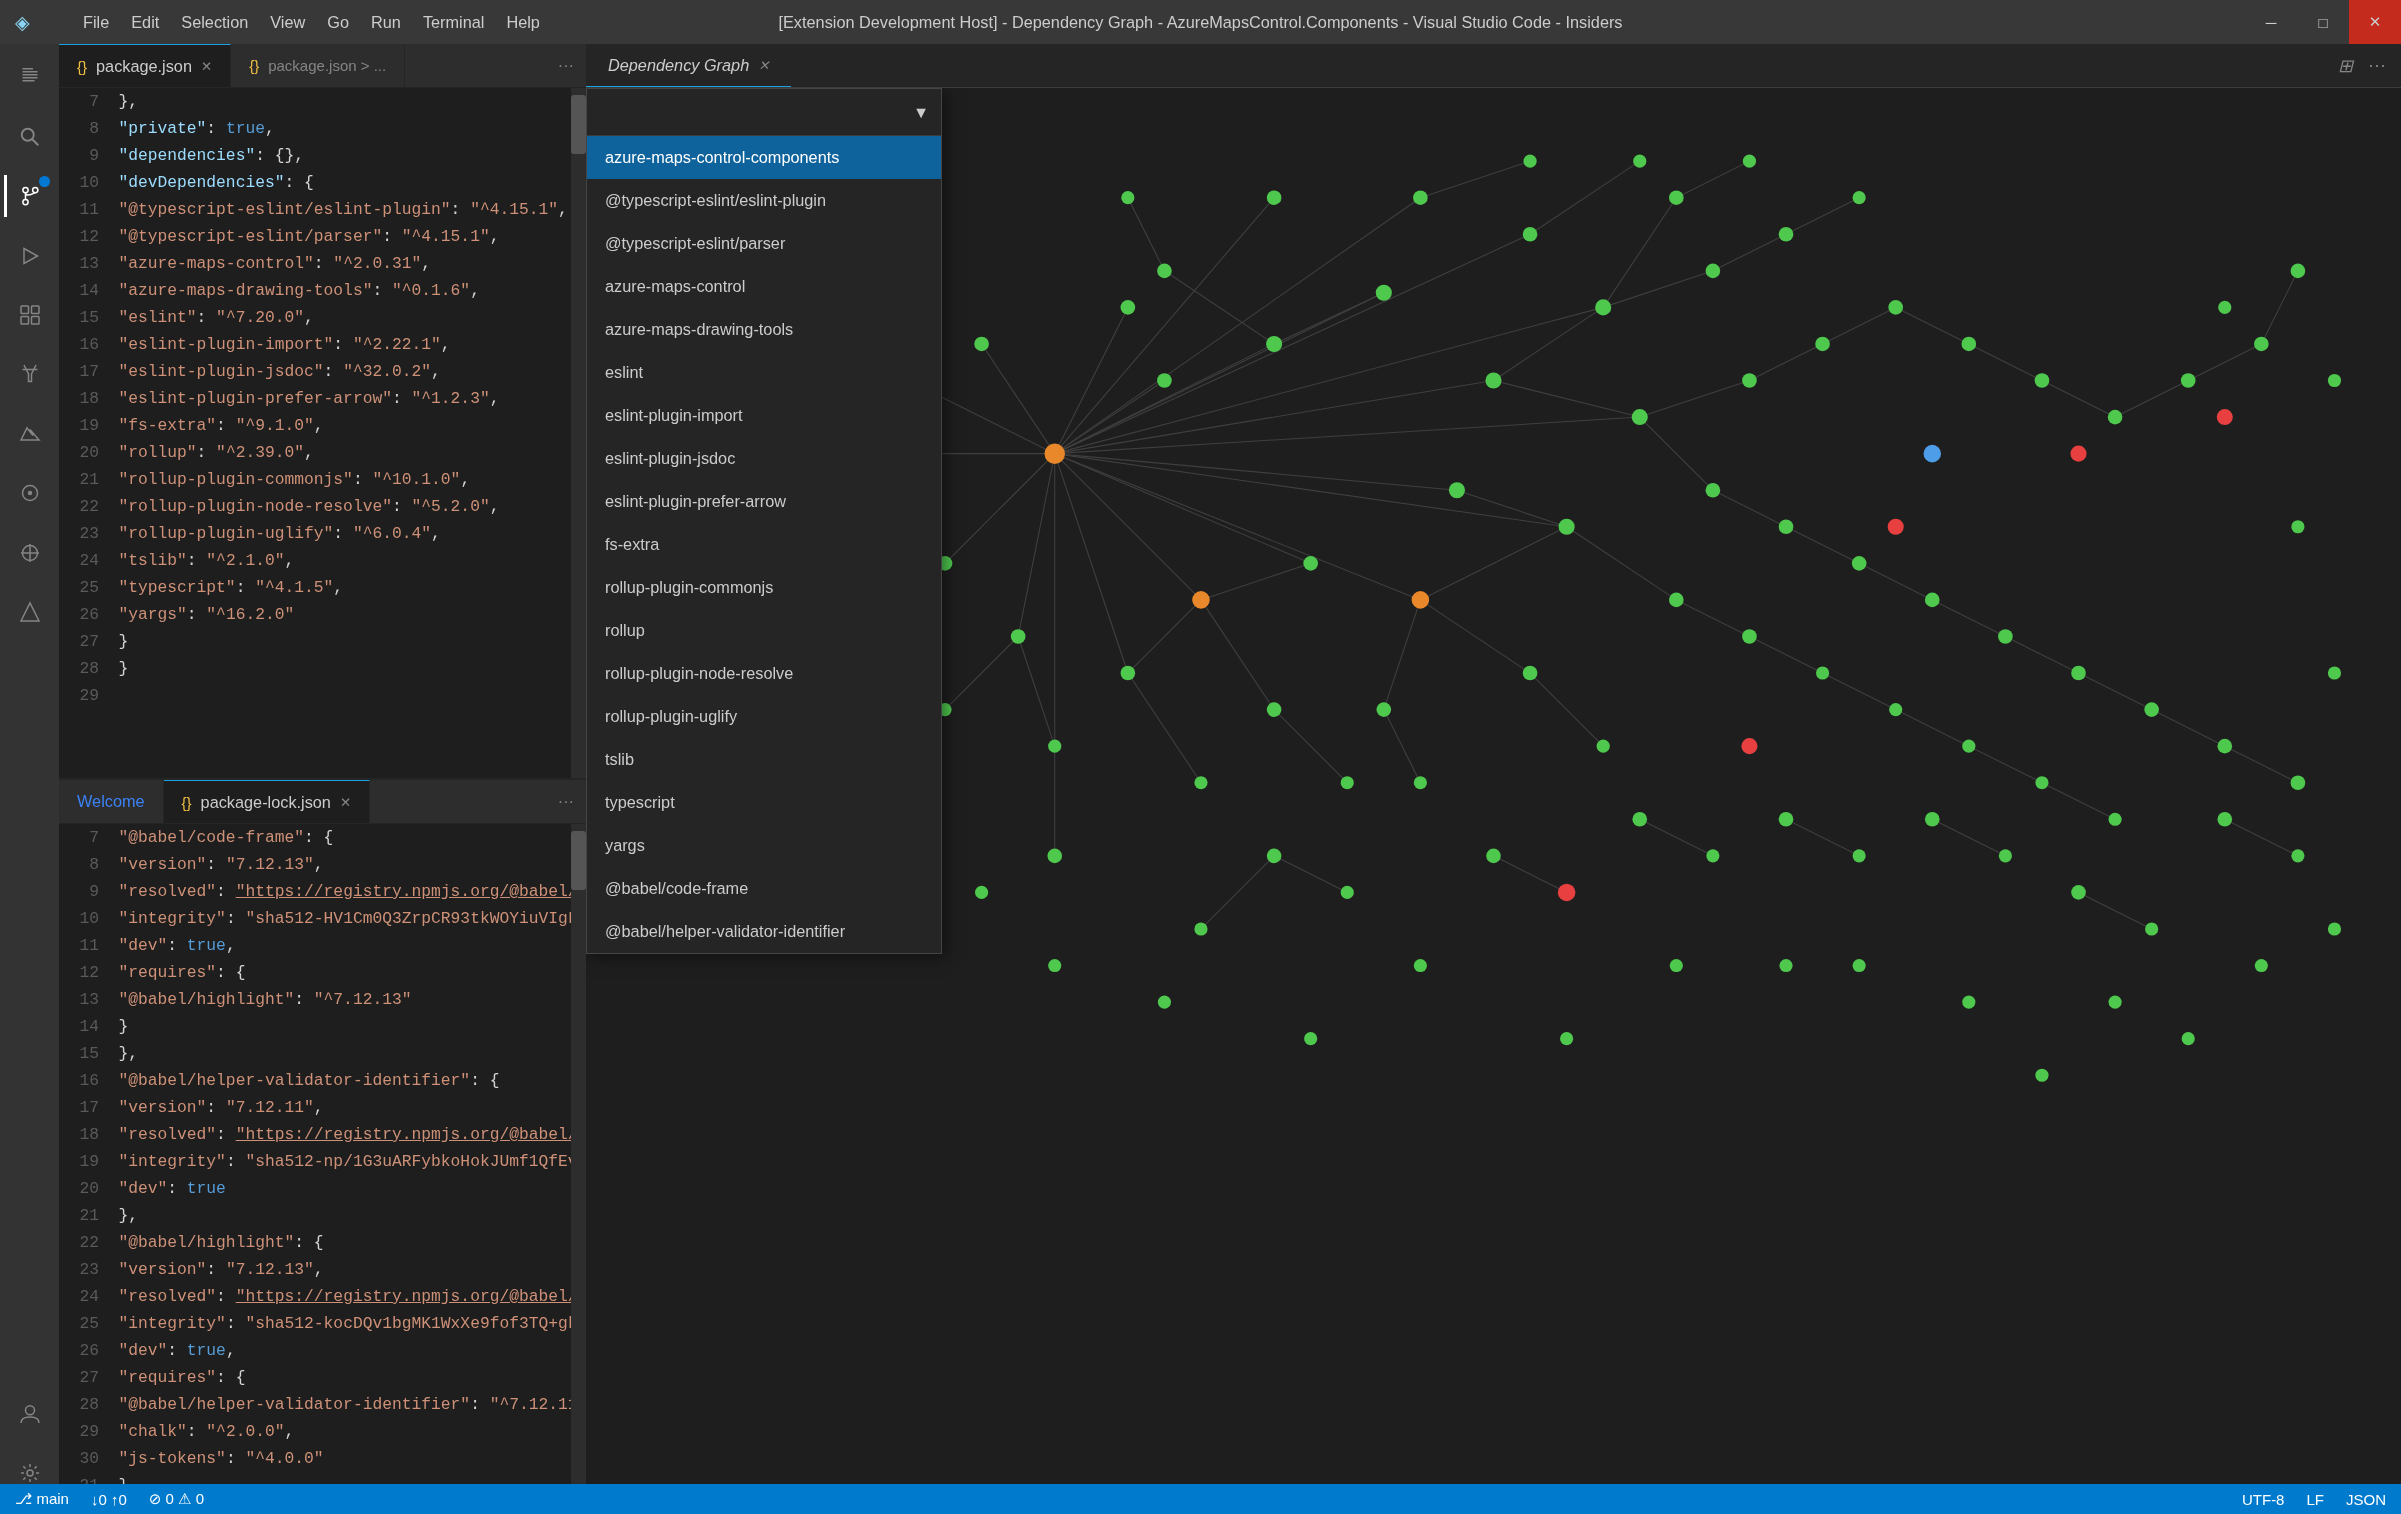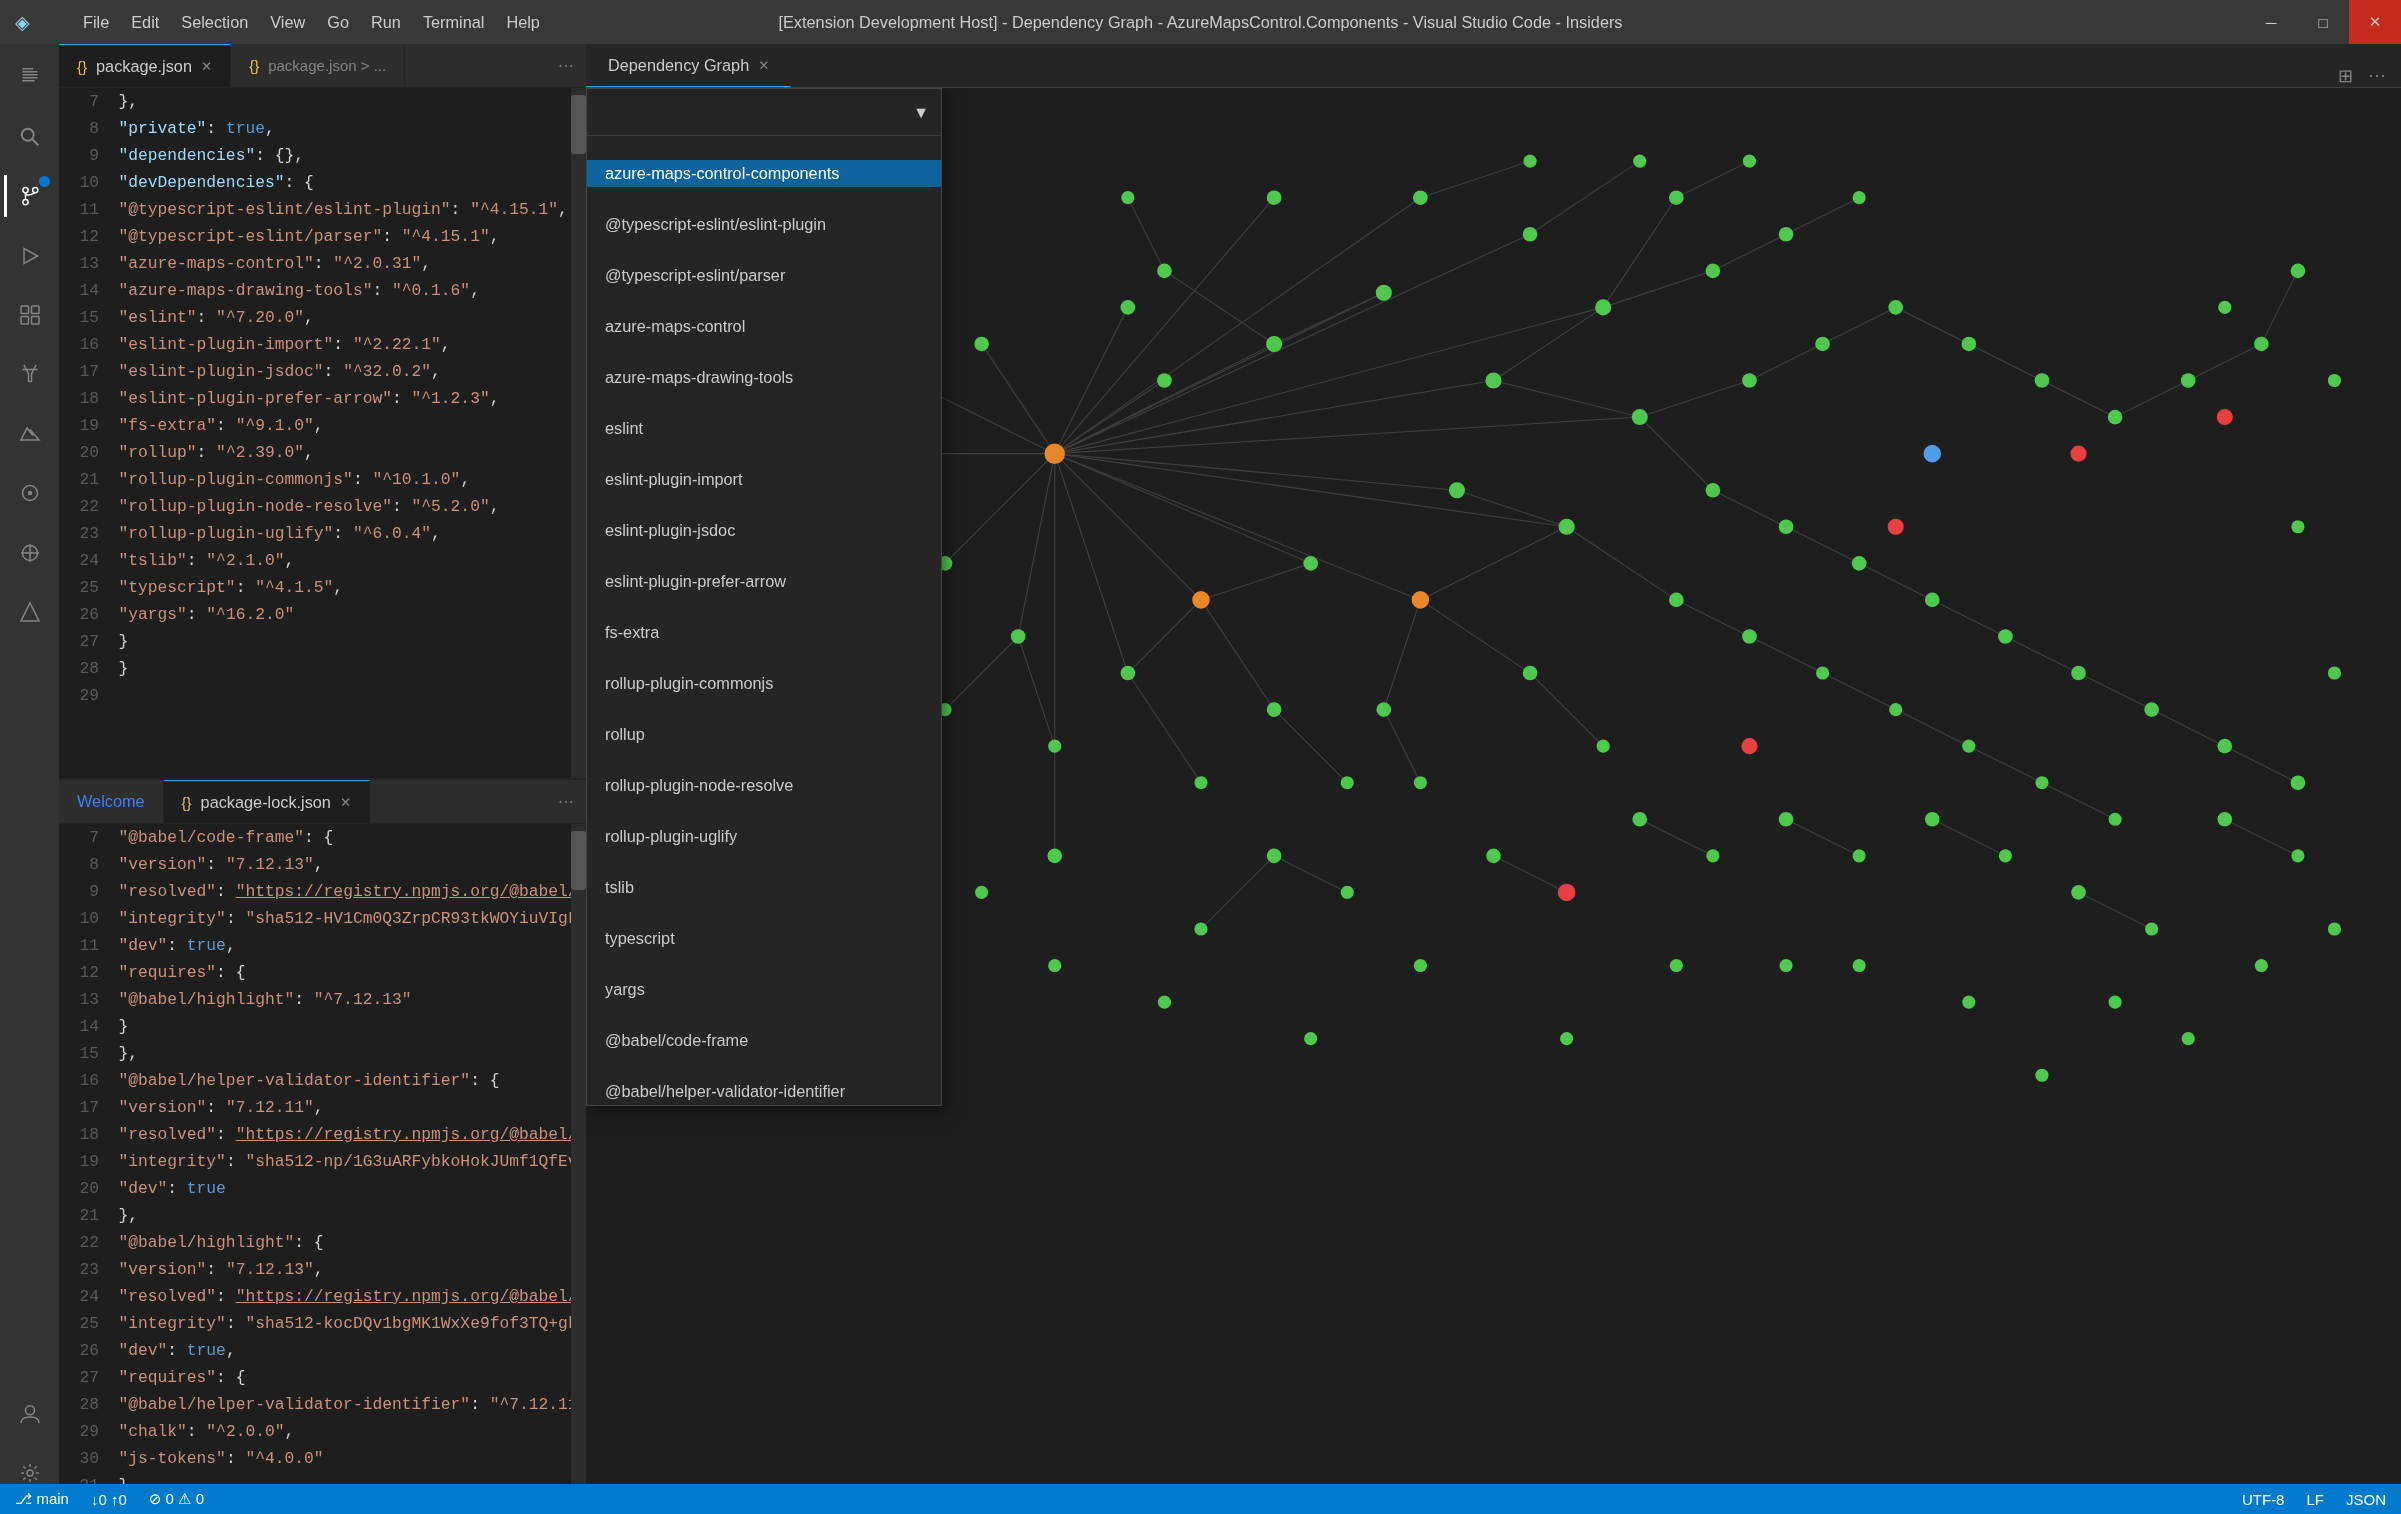"Dependency Graph" .panel-tab-bar { align-items: flex-end -> center; font-style: none -> italic }
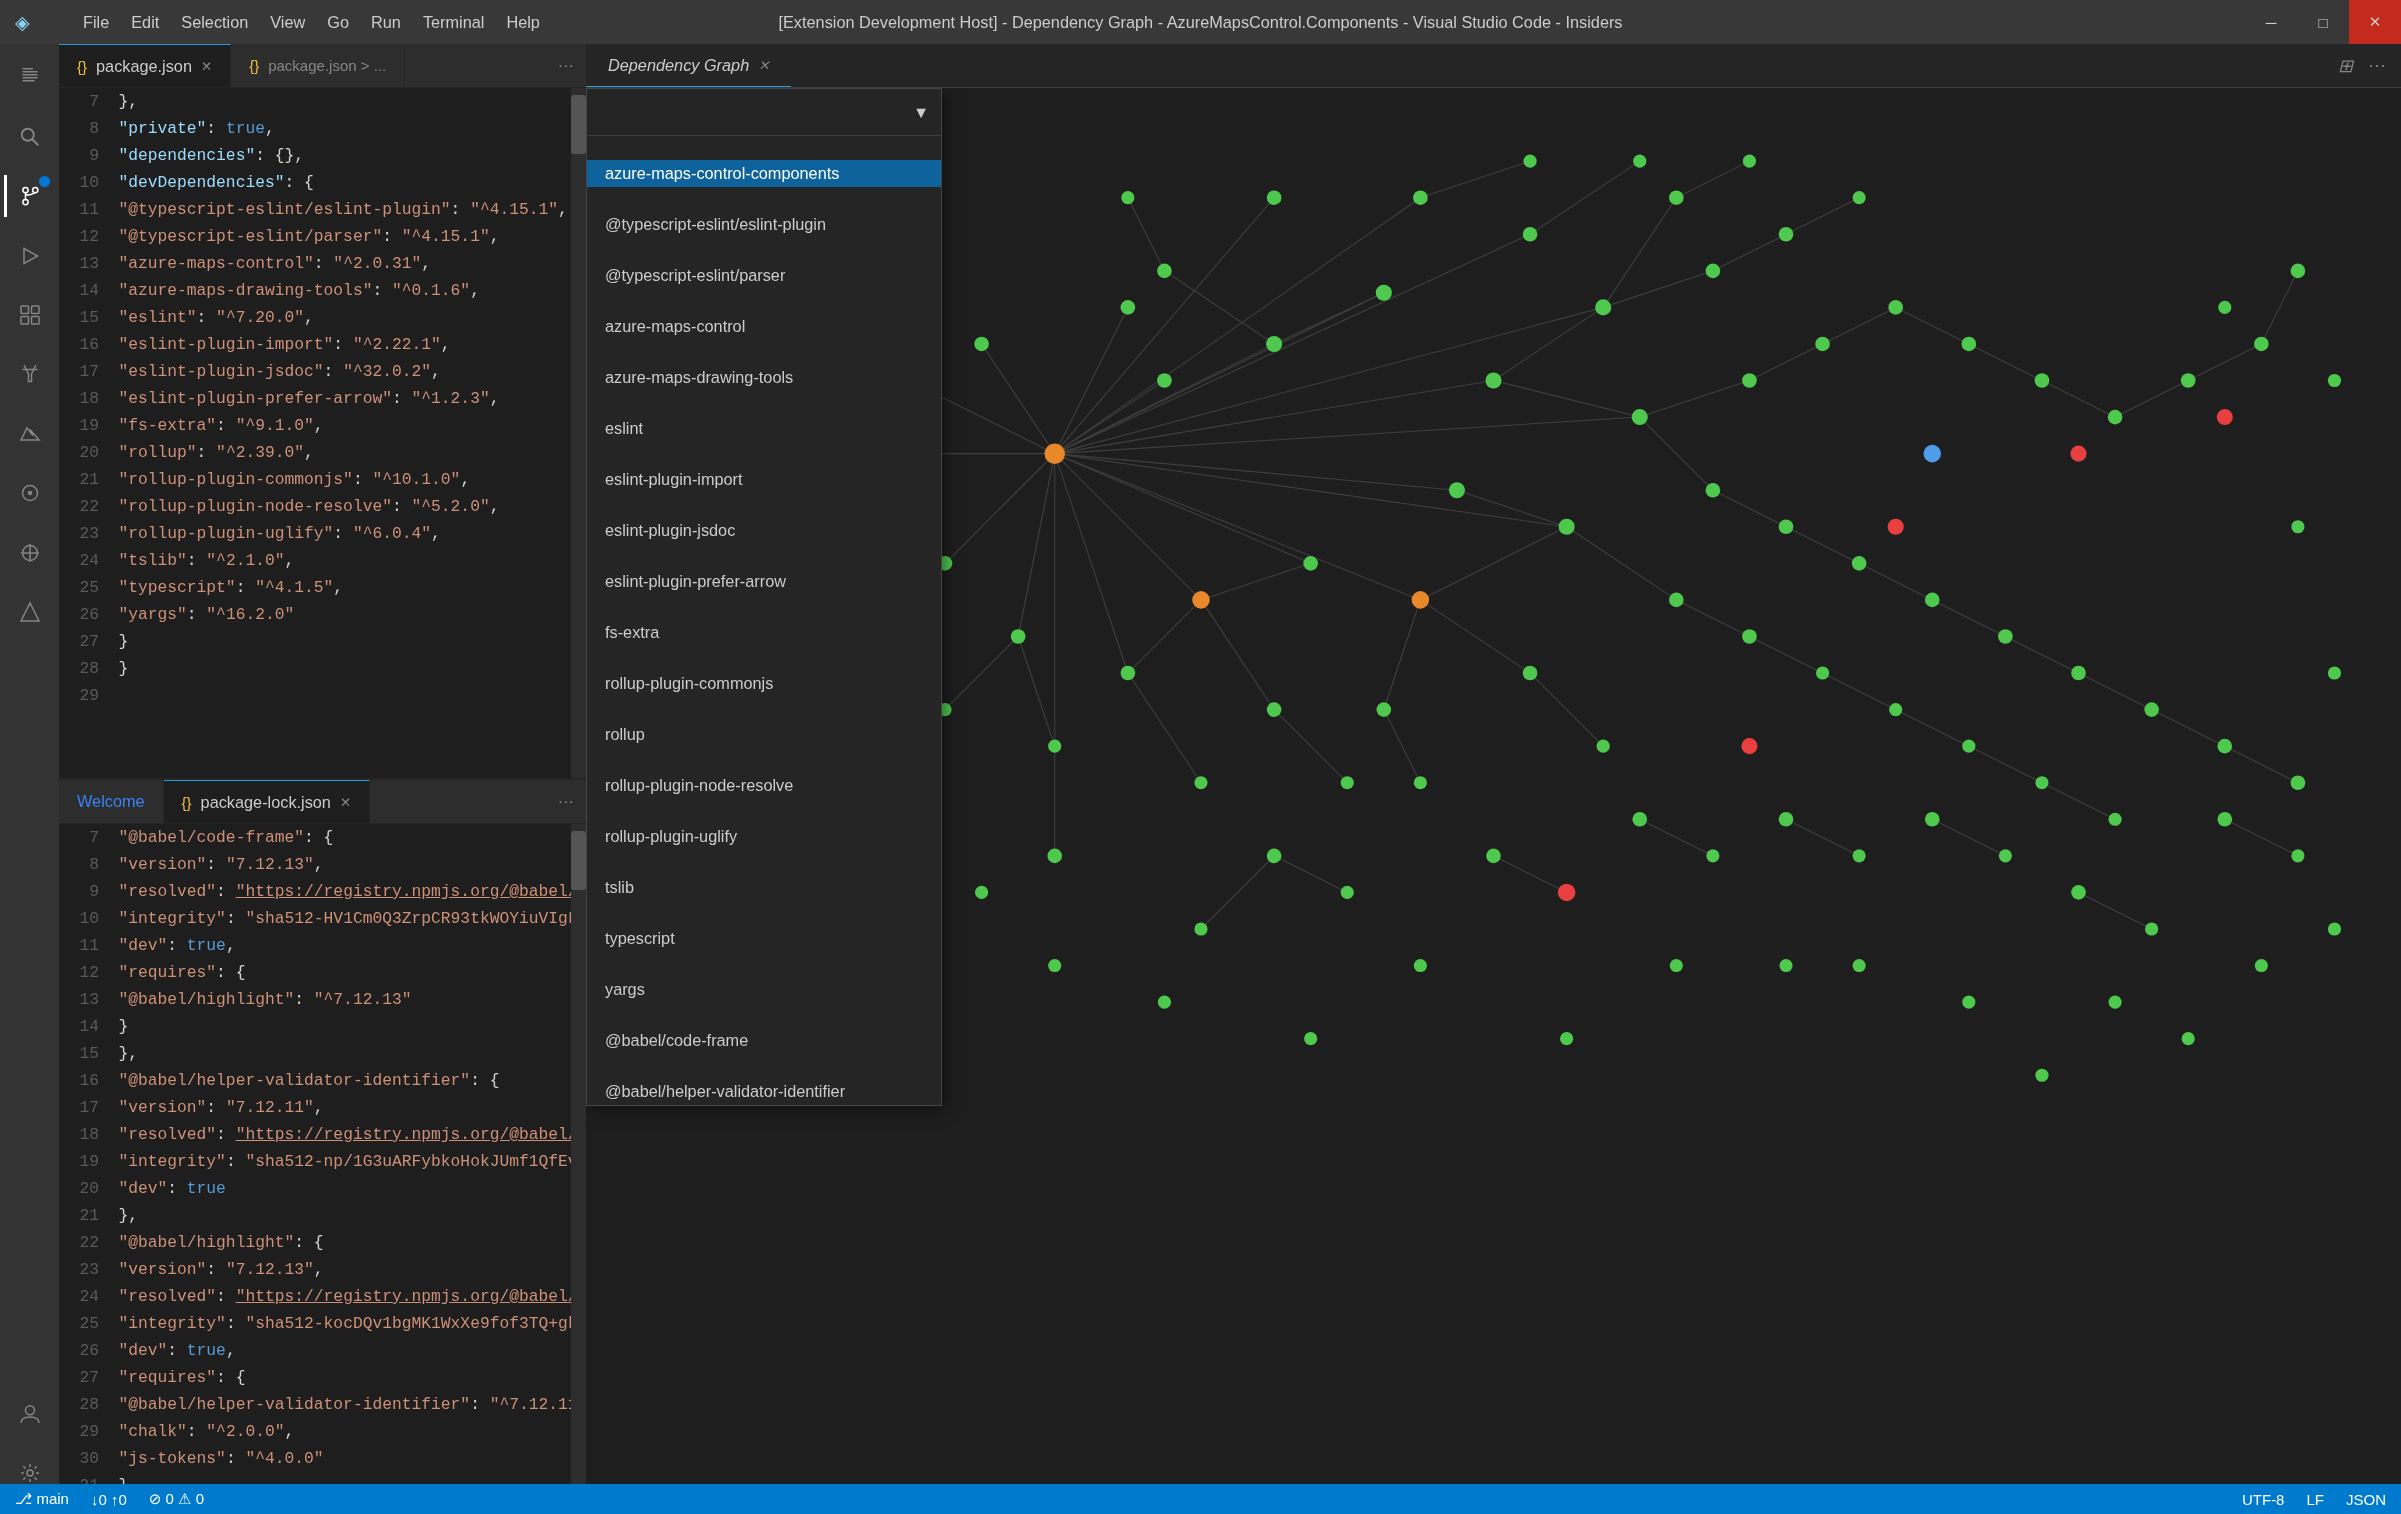"azure-maps-control-components" .dropdown-item { height: 27px -> 43px; margin-top: 24px -> none }
